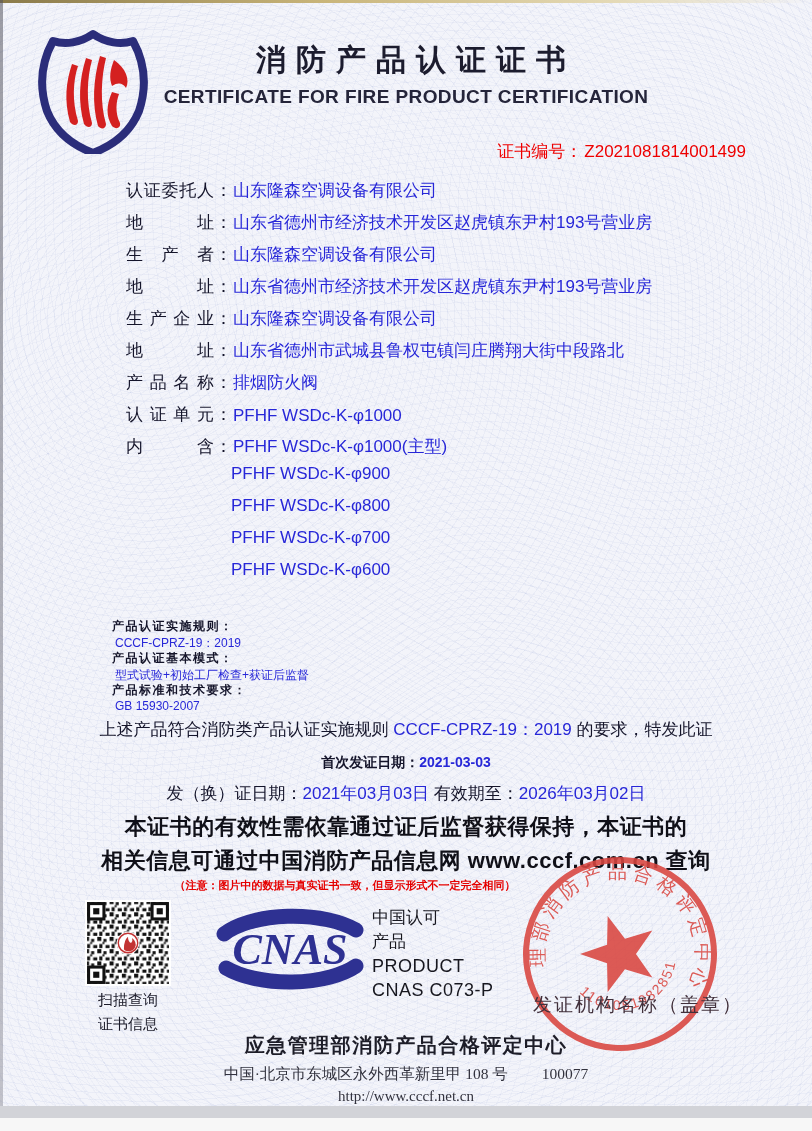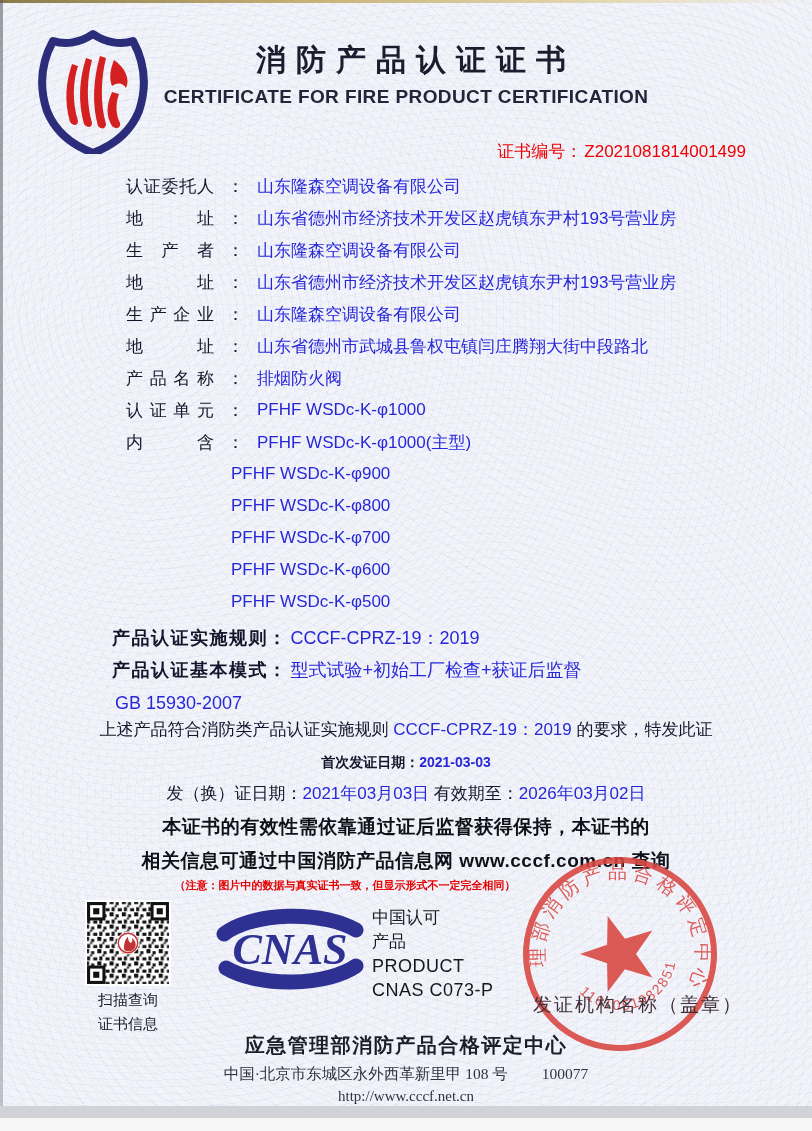"认证委托人" .frow { align-items: center -> flex-end; gap: 12px -> none }
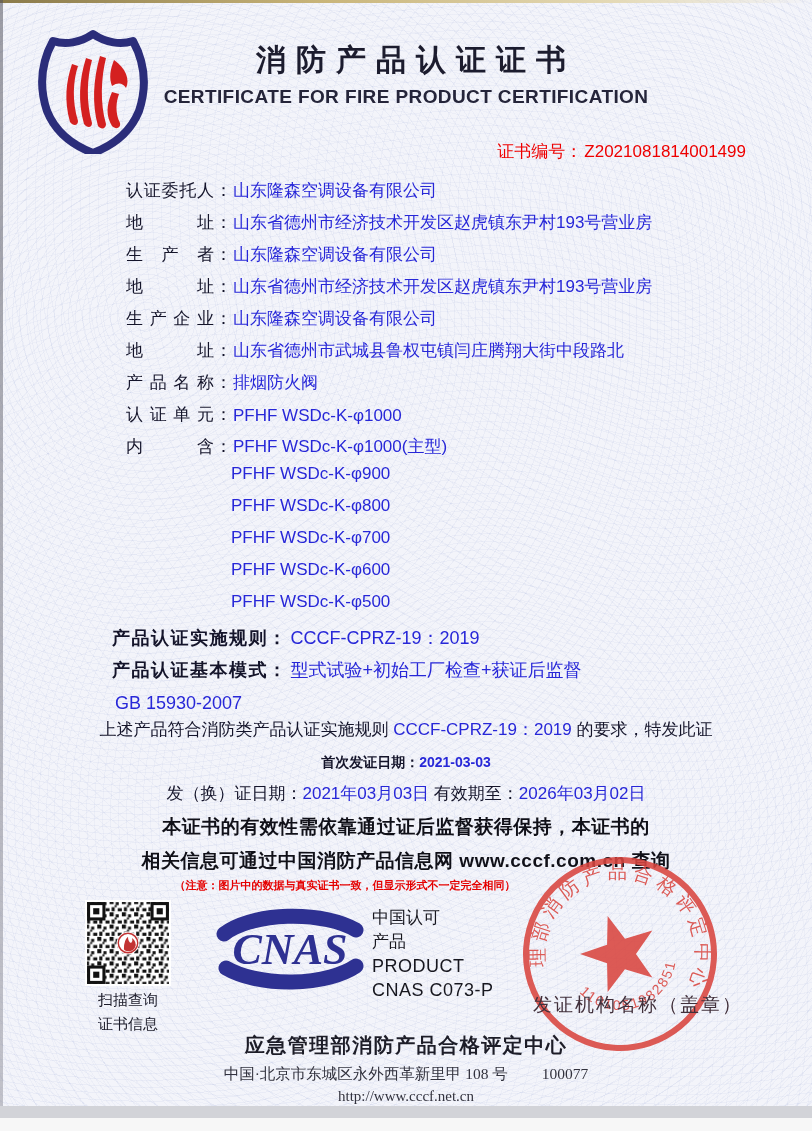"PFHF WSDc-K-φ500" div.mrow { html: <div>PFHF WSDc-K-φ500</div> -> none }
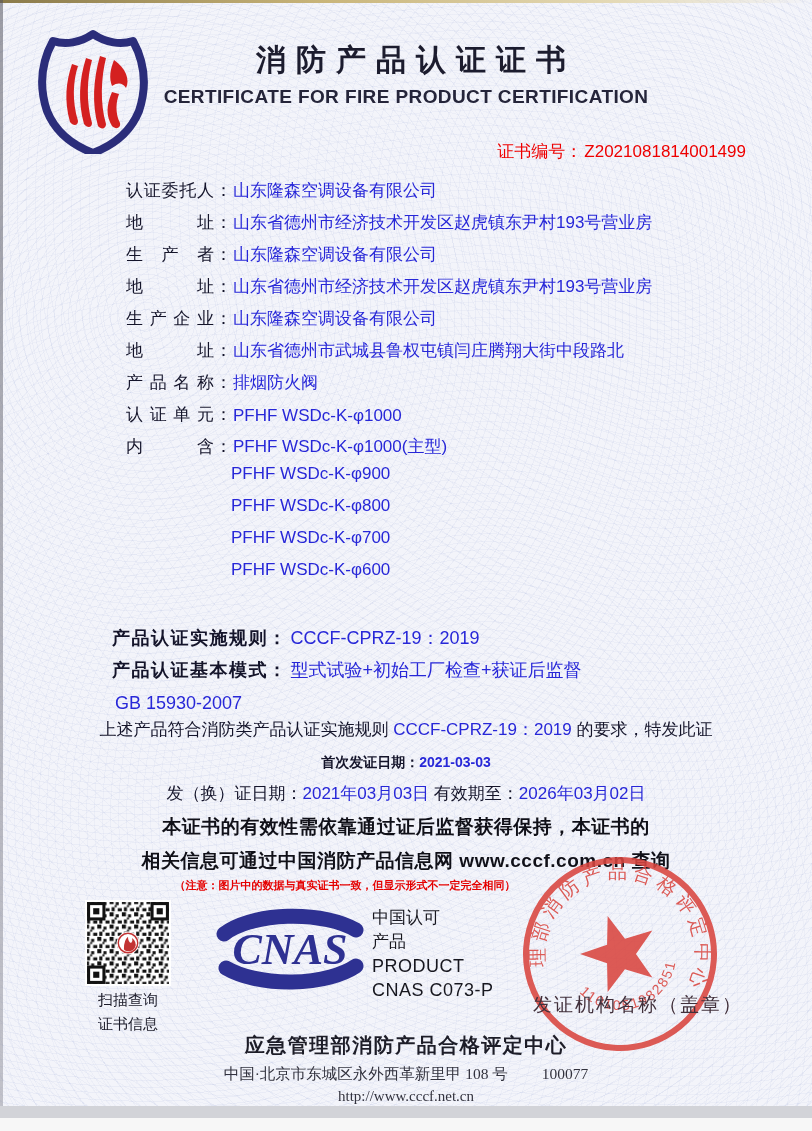"产品认证实施规则：" .rrow { align-items: flex-end -> flex-start; flex-direction: none -> column; font-size: 18px -> 12px }
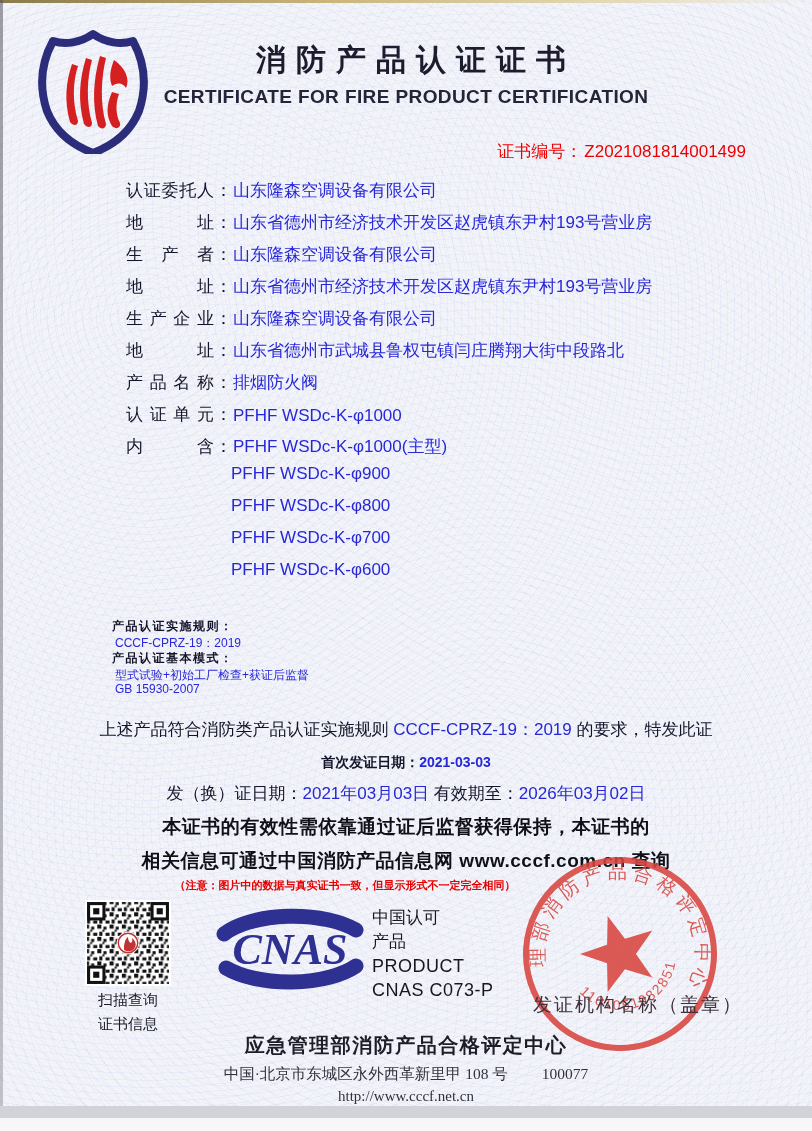"产品标准和技术要求：" span.rlabel { html: none -> <span>产品标准和技术要求：</span> }
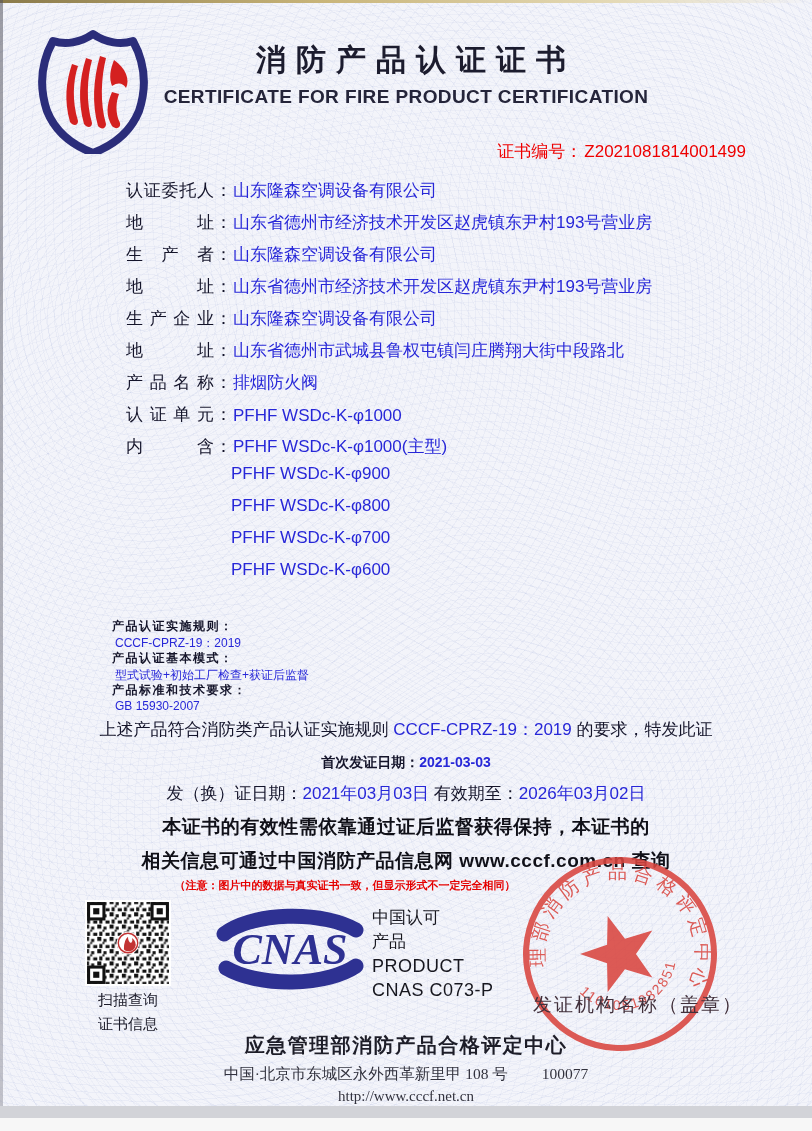"本证书的有效性需依靠通过证后监督获得保持，本证书的" .notice { font-size: 19px -> 22px }
